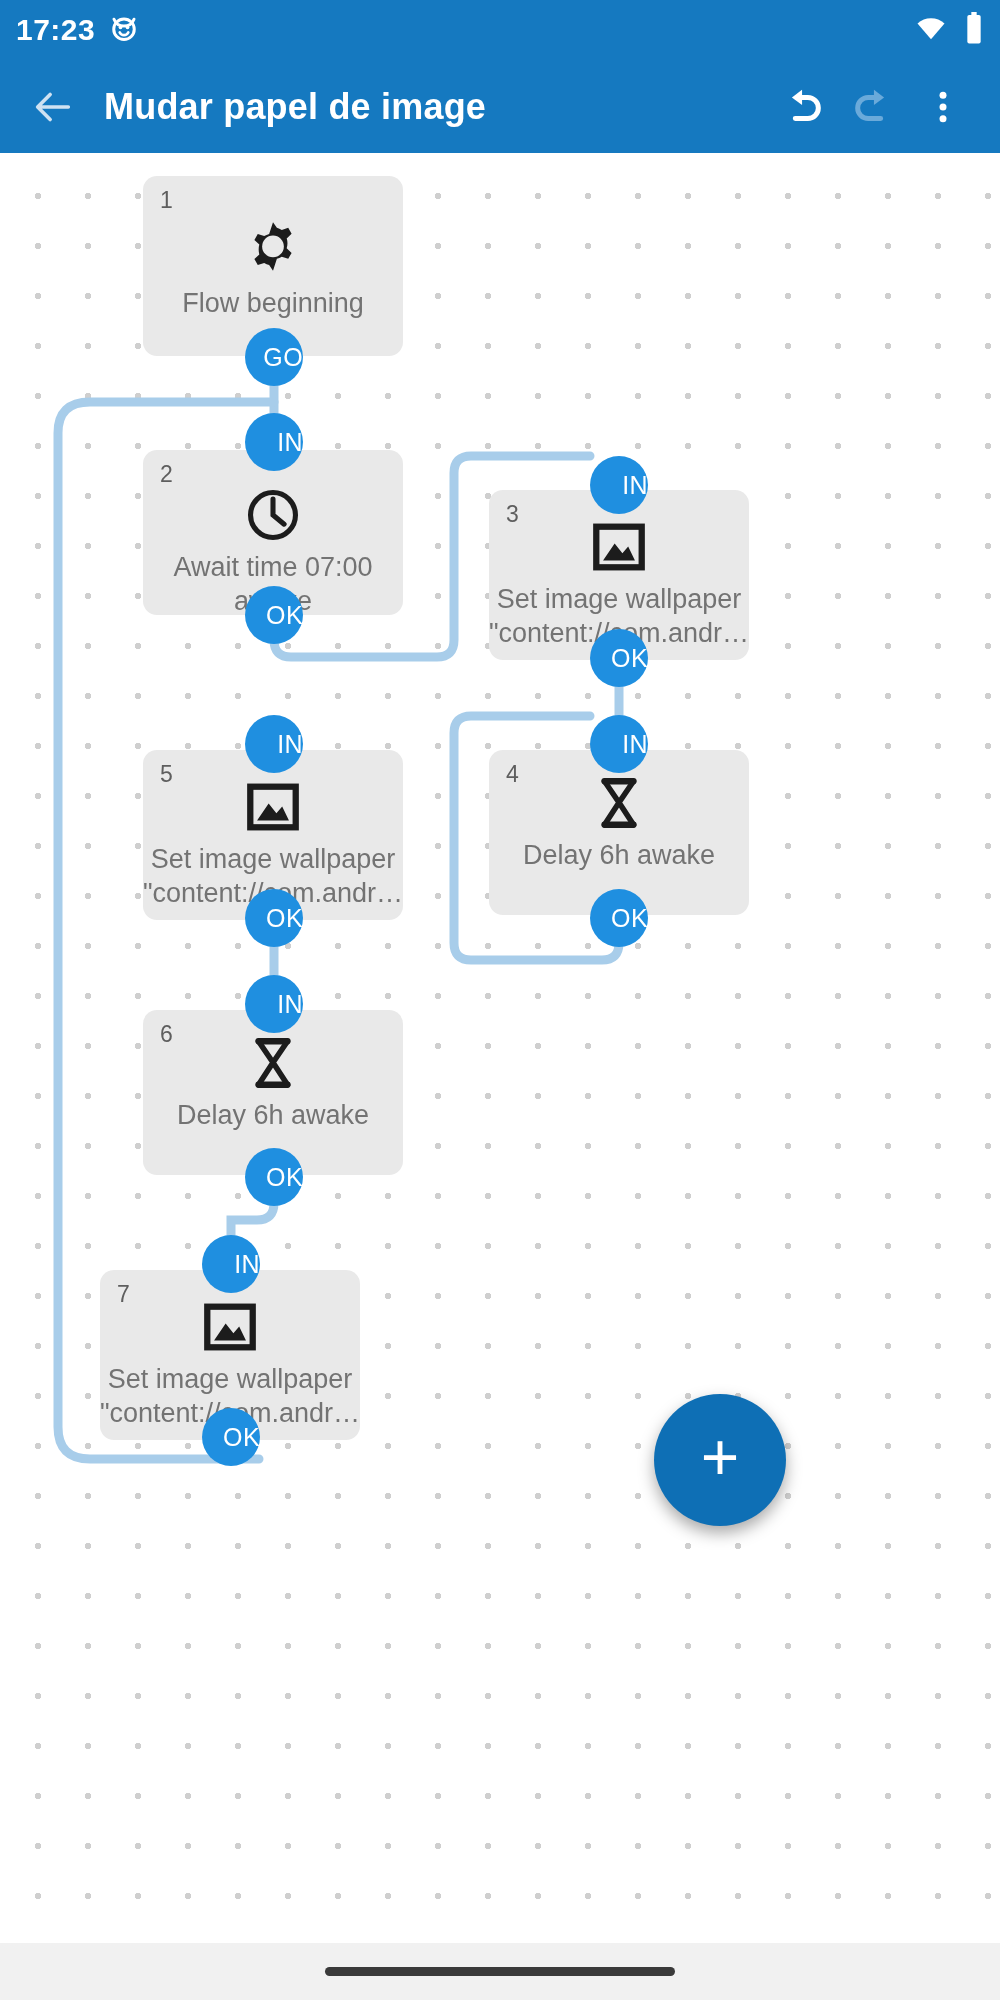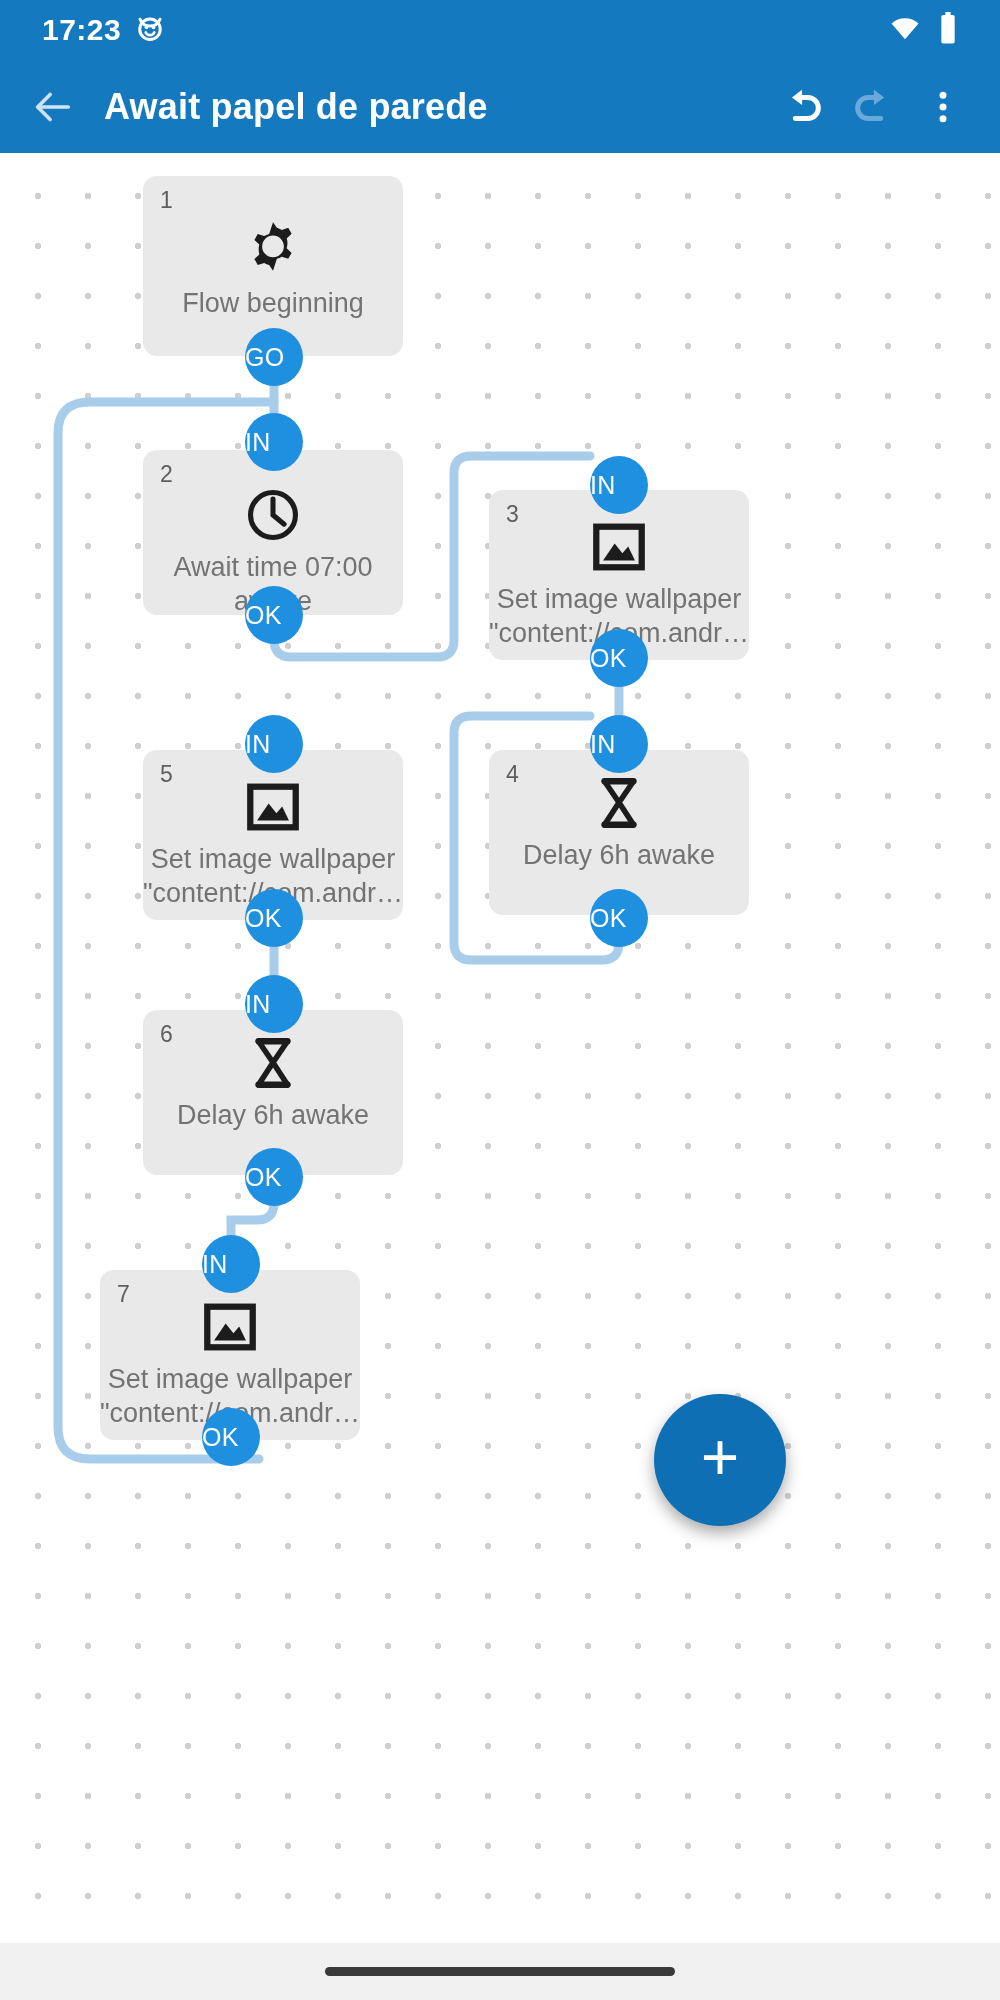"17:23" .statusbar { padding: 0 42px -> 0 16px }
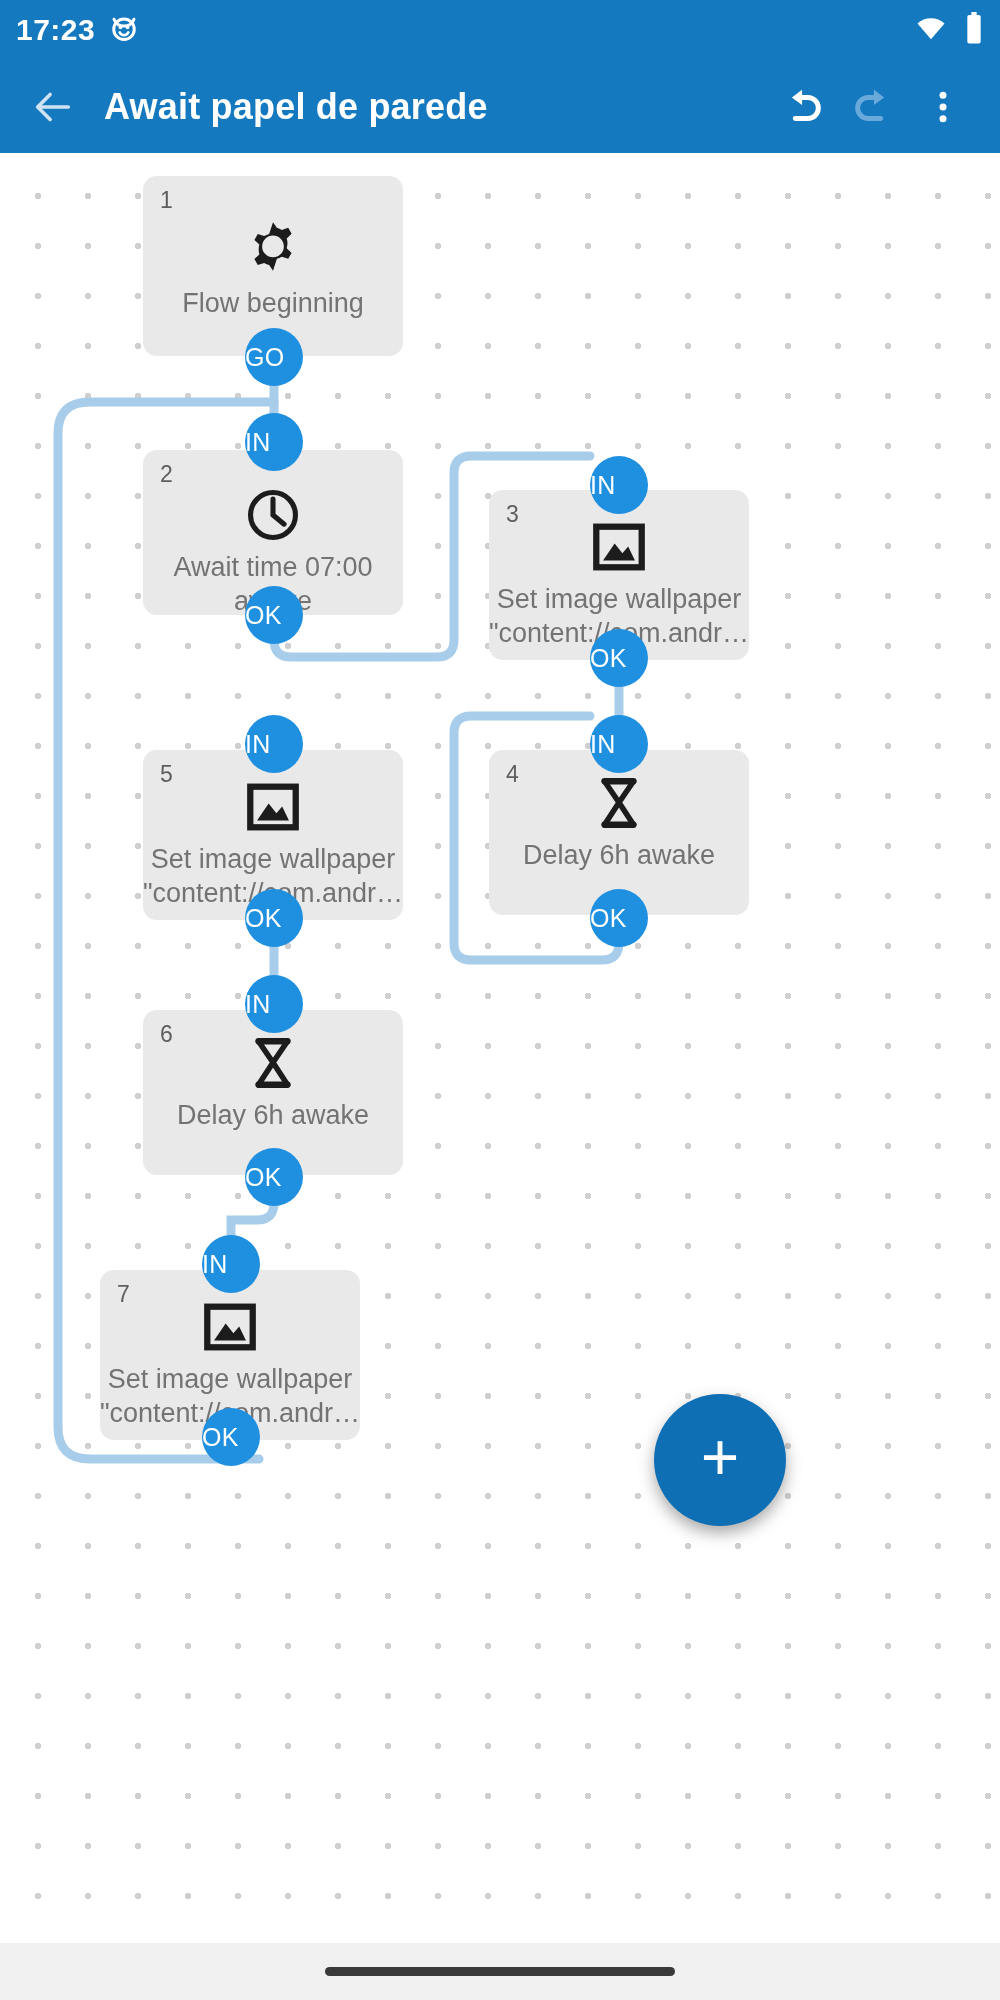"Await papel de parede" div.ab-title { text: Await papel de parede -> Mudar papel de image }
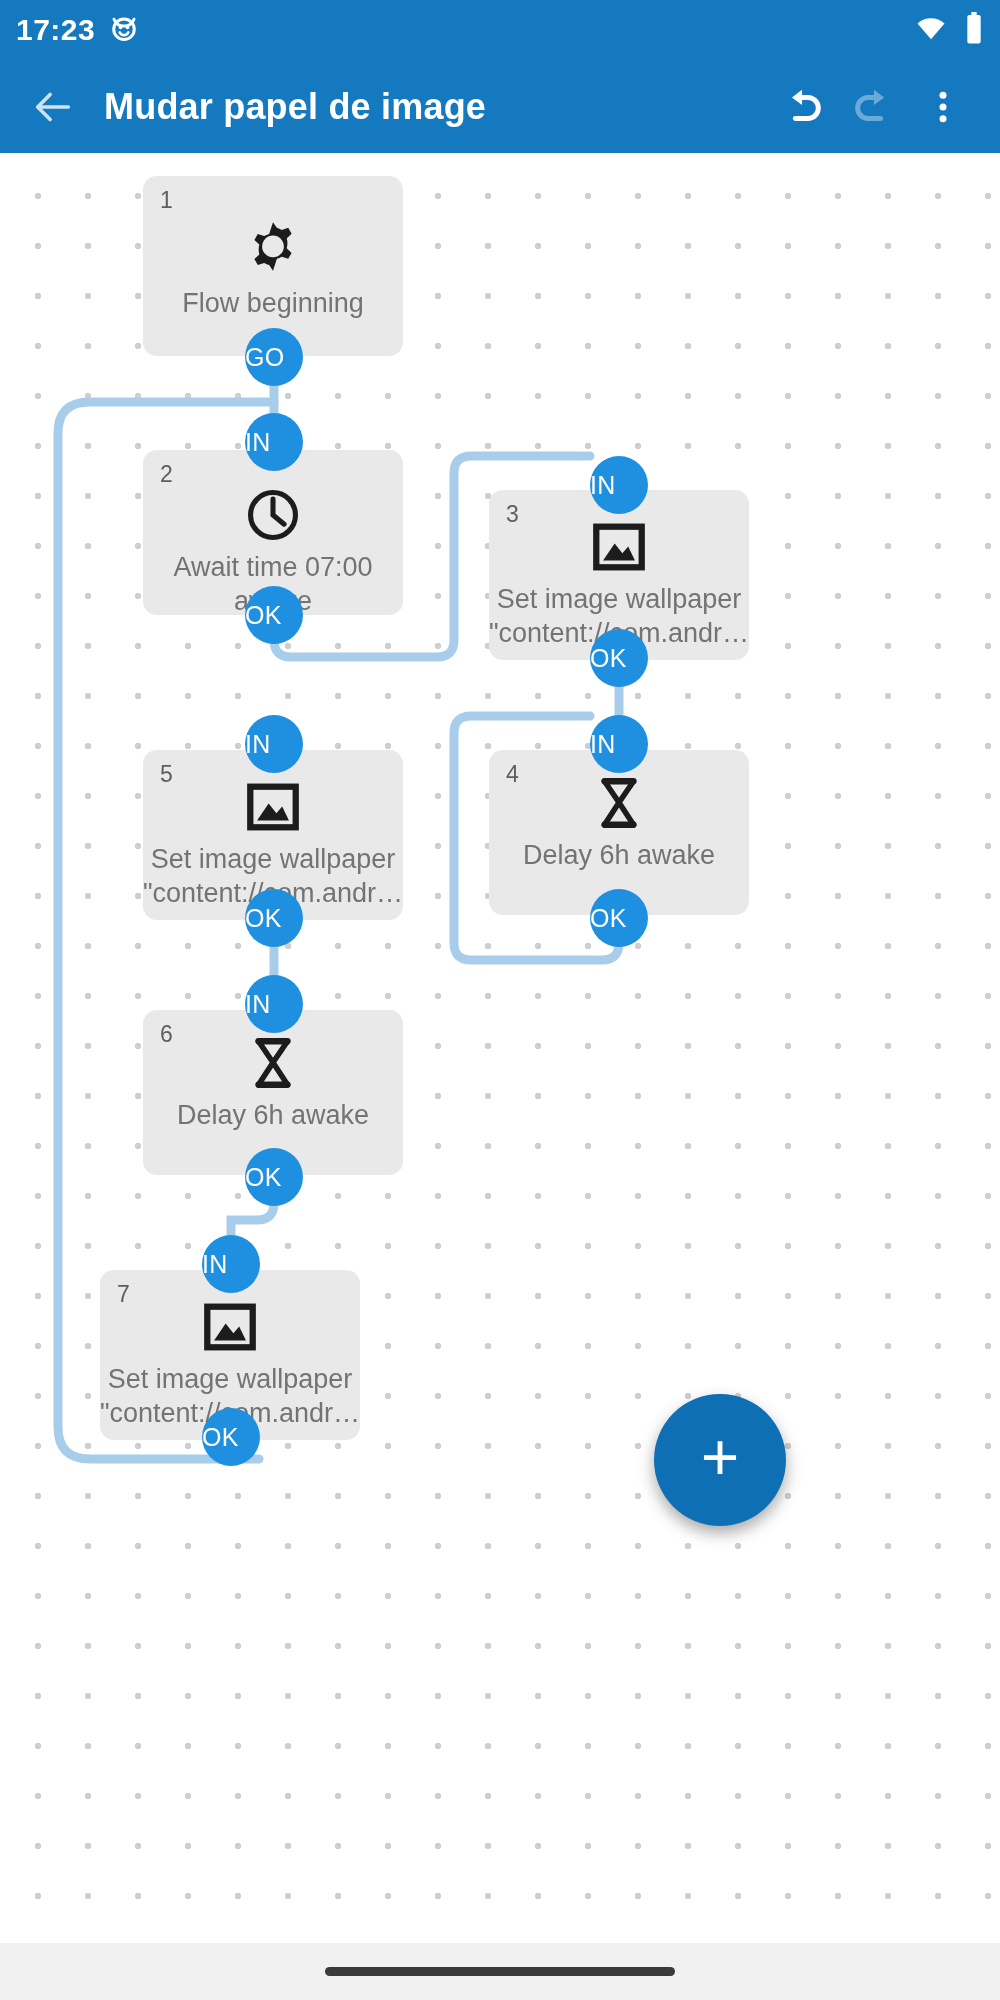"GO" .port { justify-content: flex-start -> flex-end }
